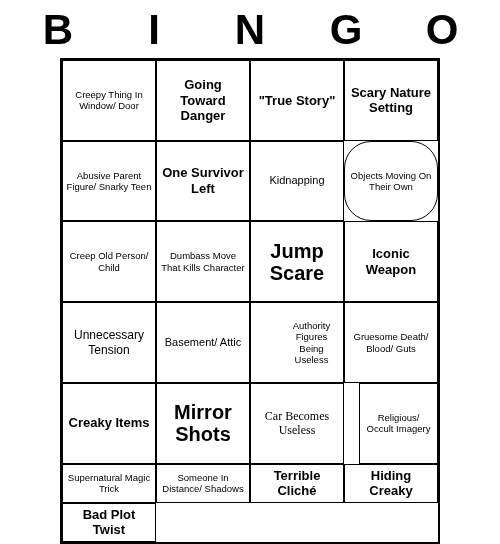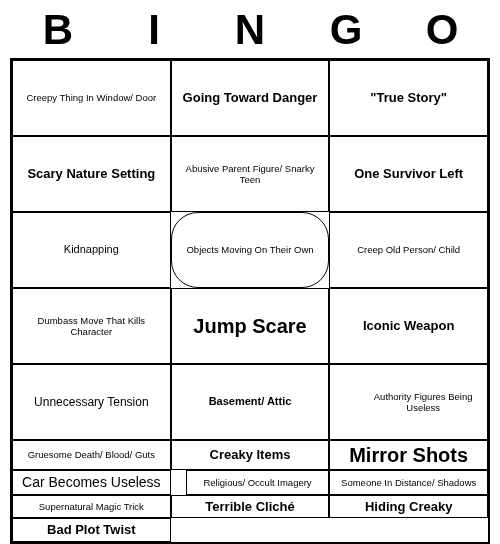"Creepy Thing In Window/ Door" .bingo-grid { grid-template-columns: repeat(3, 1fr) -> repeat(4, 1fr); width: 480px -> 380px }
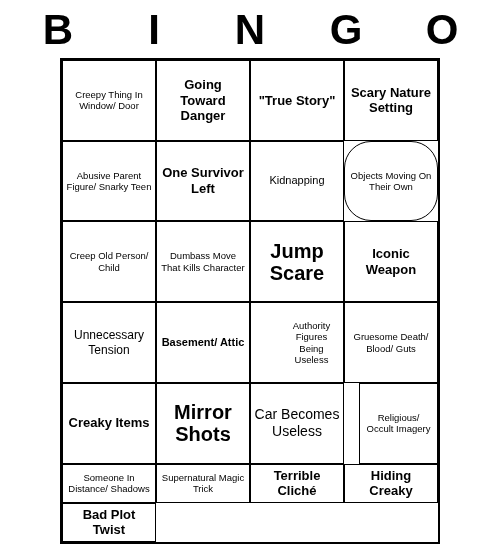"Basement/ Attic" div.bingo-cell { font-weight: bold -> normal }
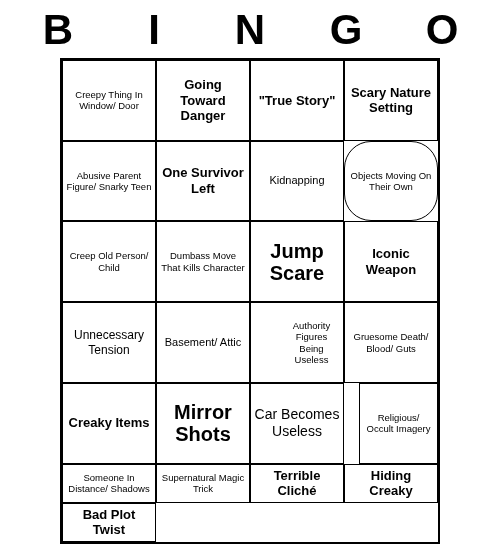"Car Becomes Useless" div.bingo-cell { font-family: none -> Liberation Serif, serif; font-size: 14px -> 12px }
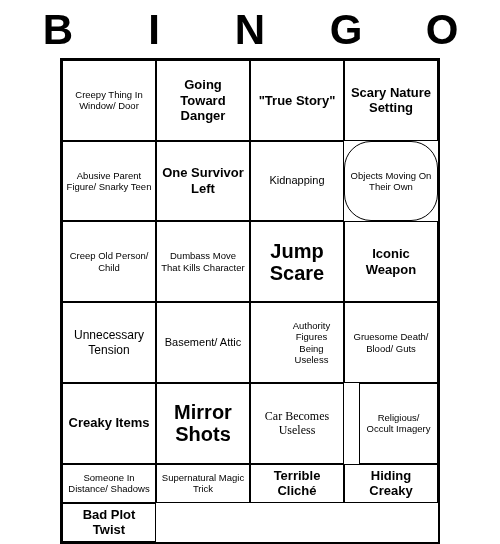"Someone In Distance/ Shadows" div.bingo-cell { order: before "Supernatural Magic Trick" -> after "Supernatural Magic Trick" }
